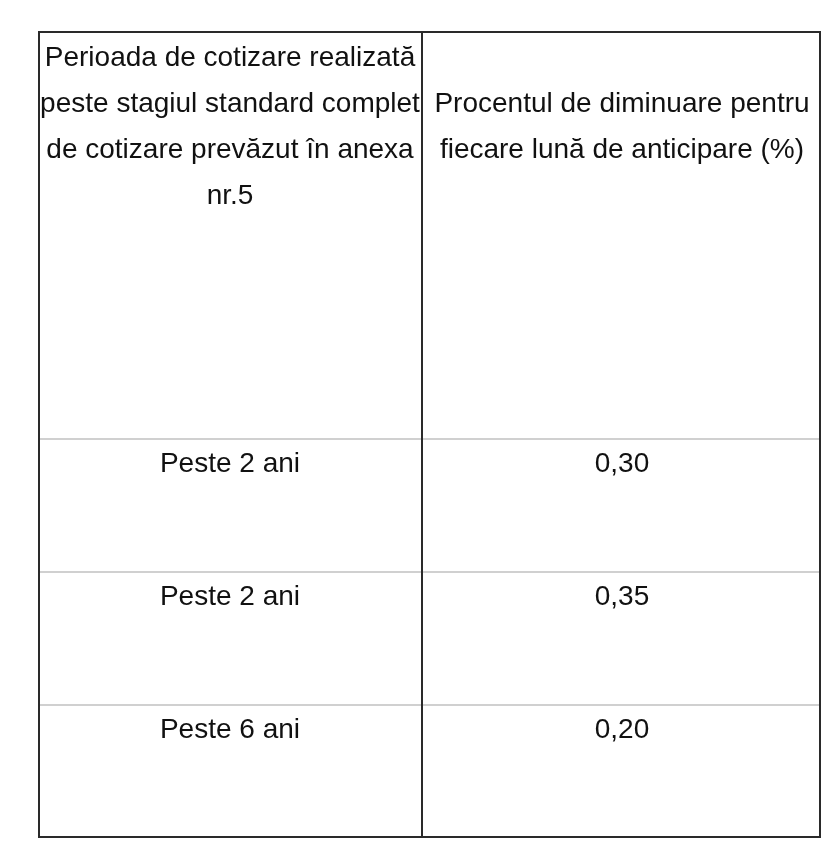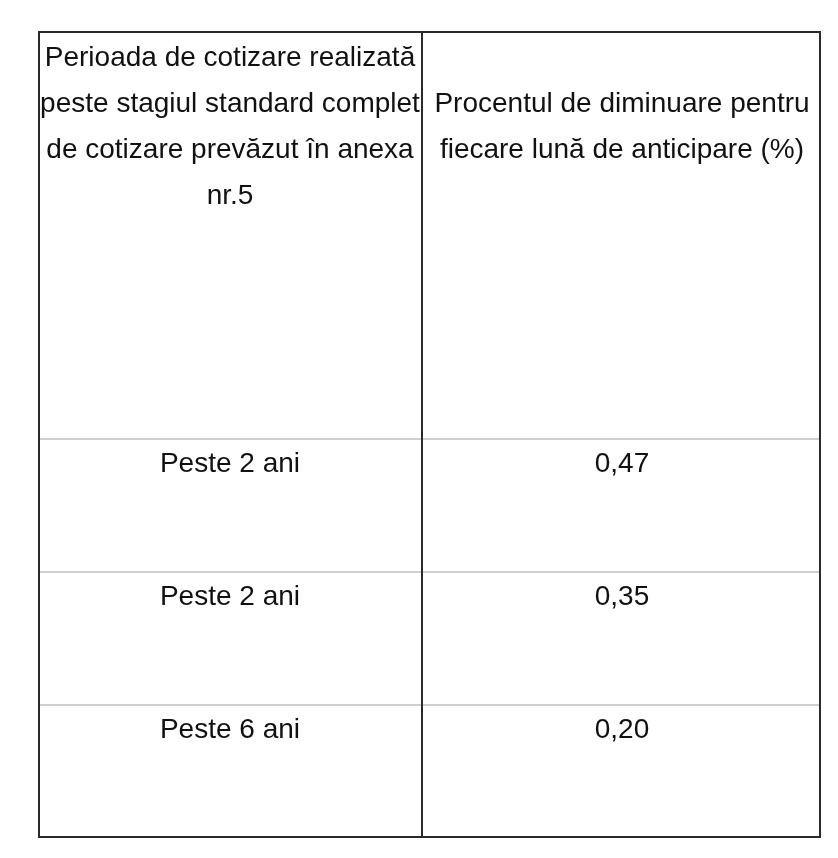"0,47" td.c2 { text: 0,47 -> 0,30 }
